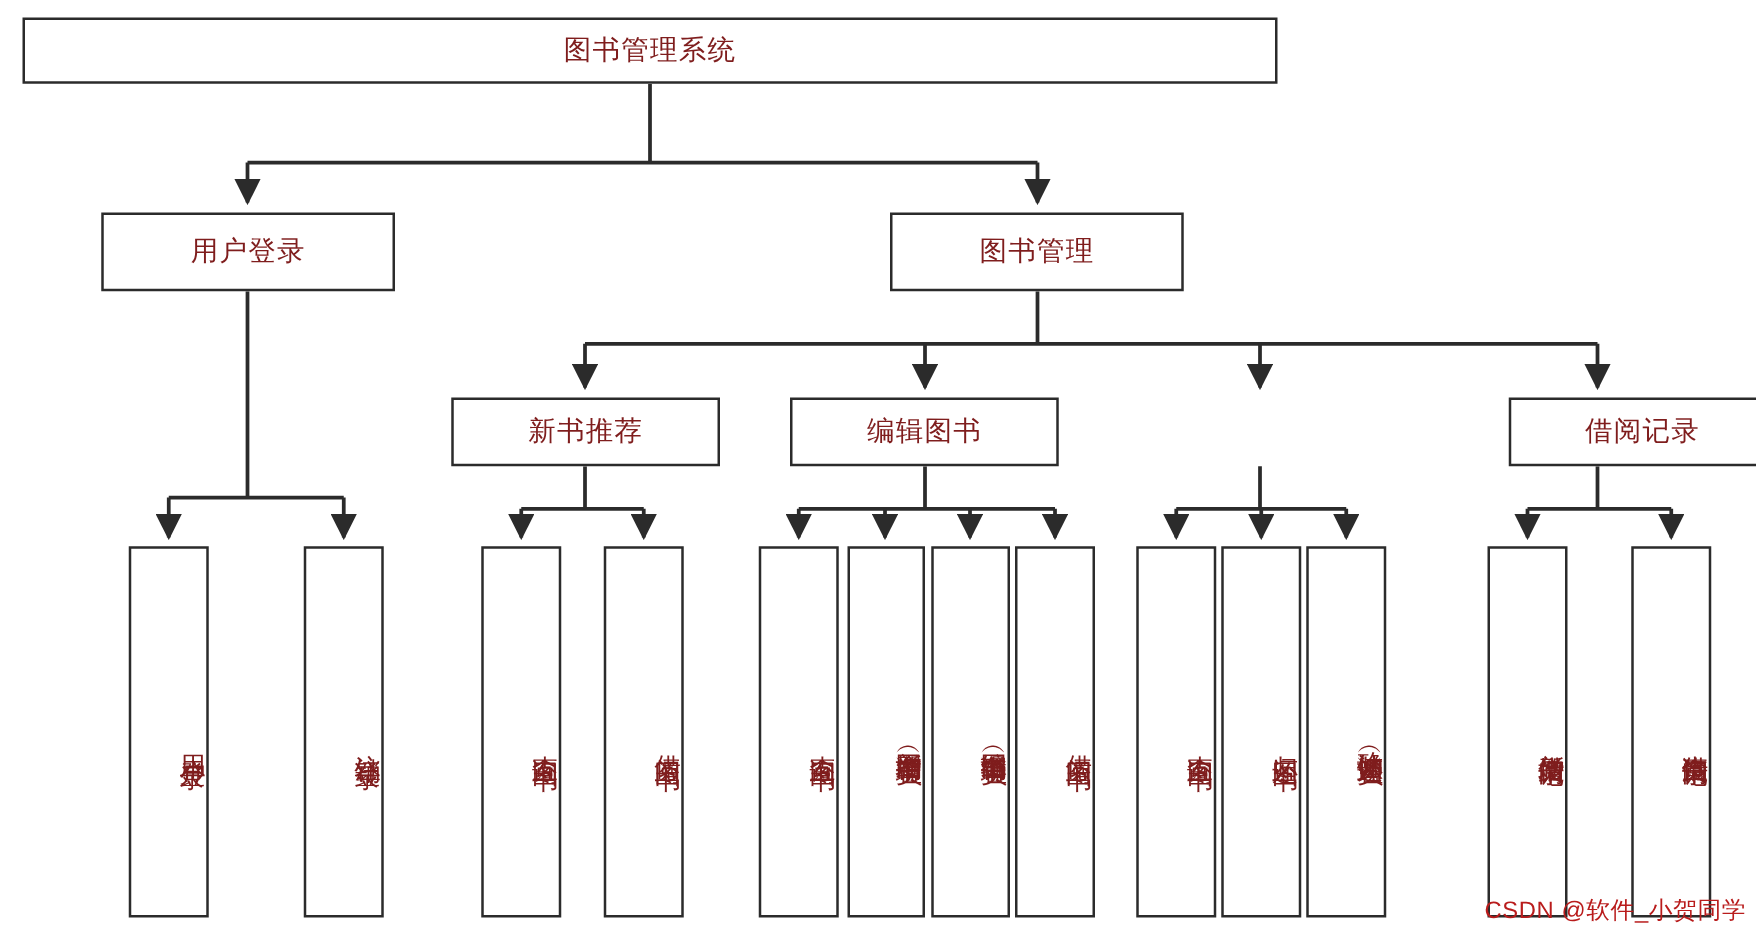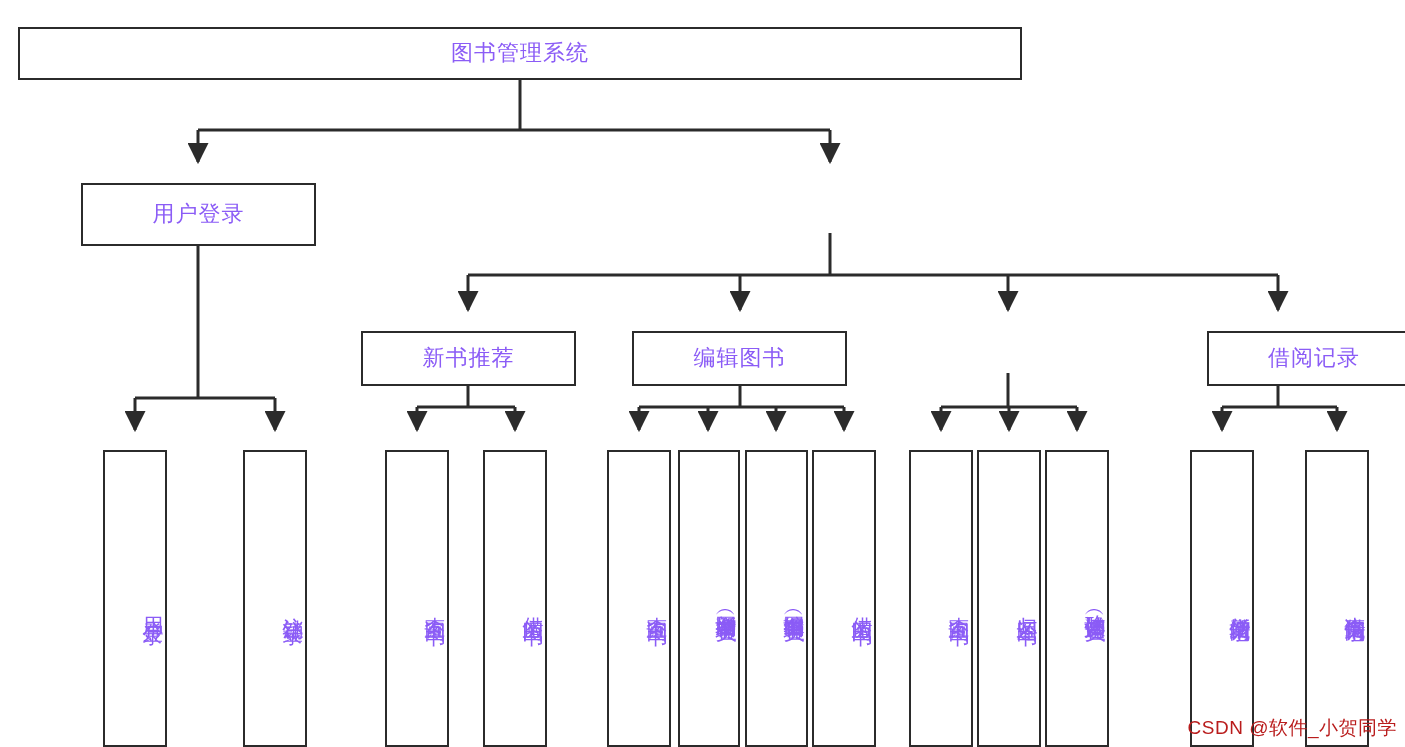"图书管理系统" .node { color: #8b5cf6 -> #7f1d1d; margin-top: 13px -> none }
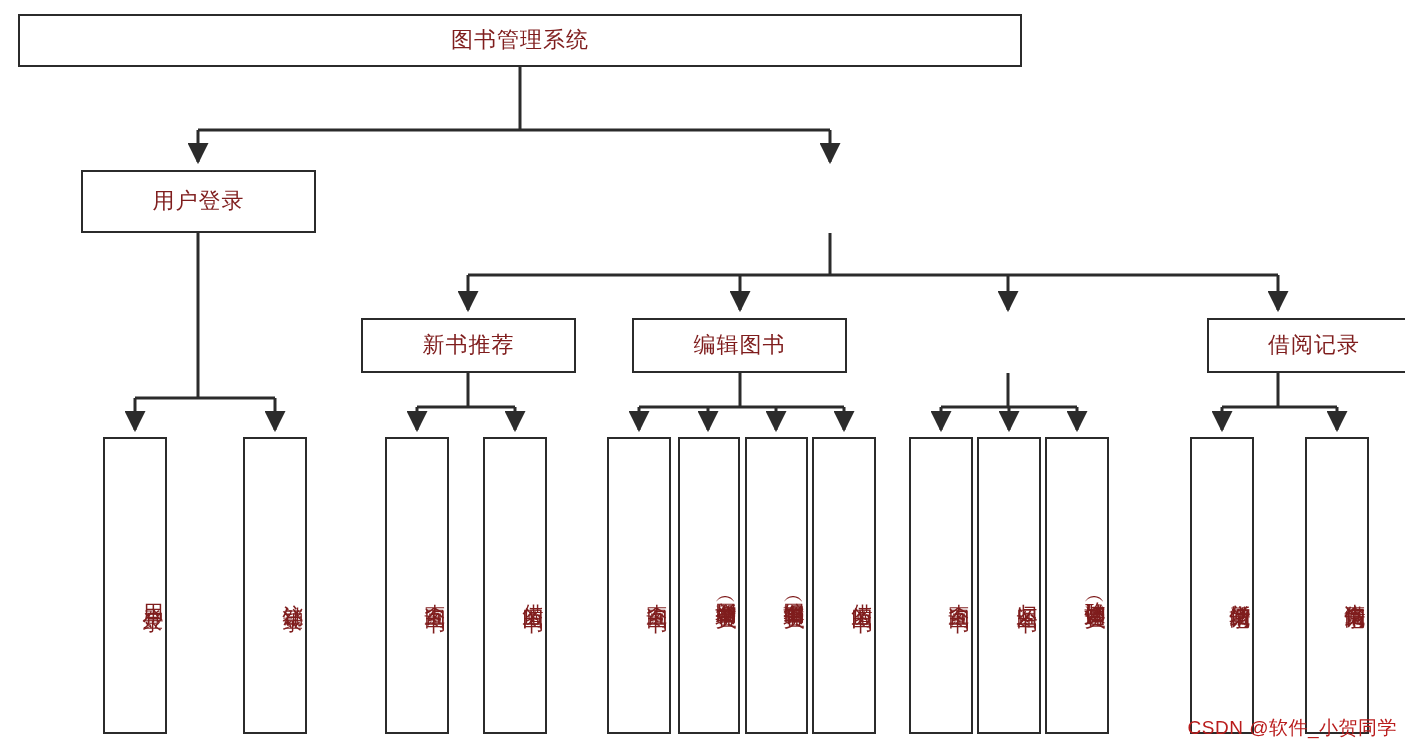"图书管理" div.node { html: none -> <div>图书管理</div> }
